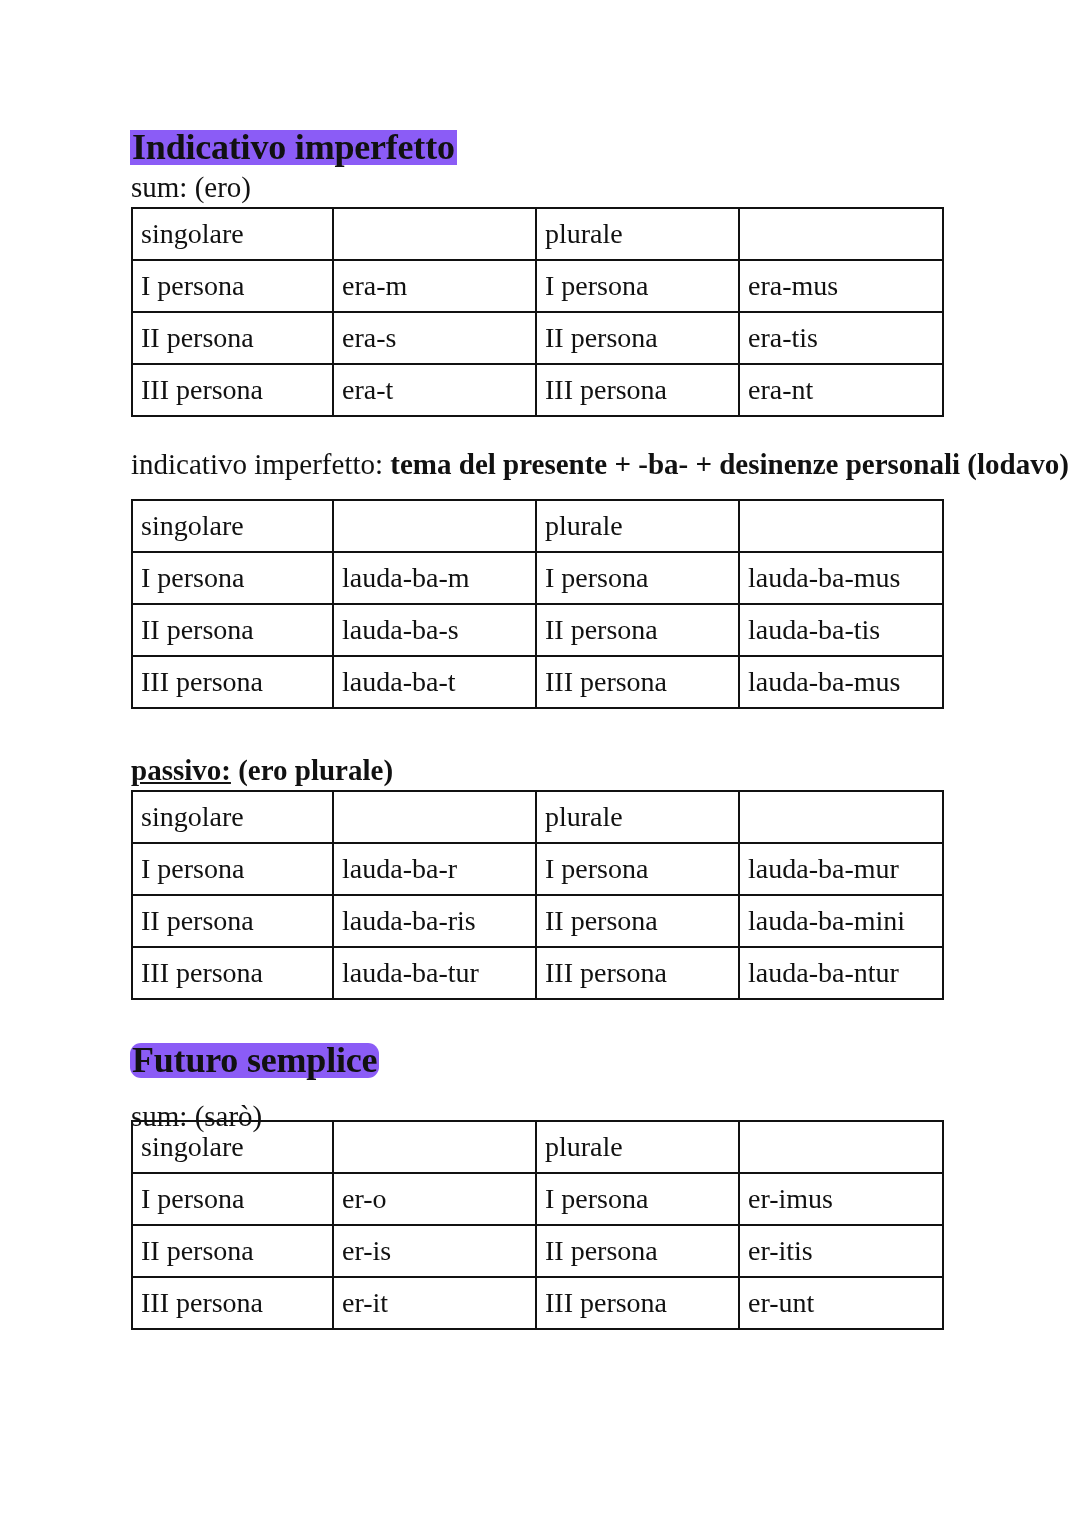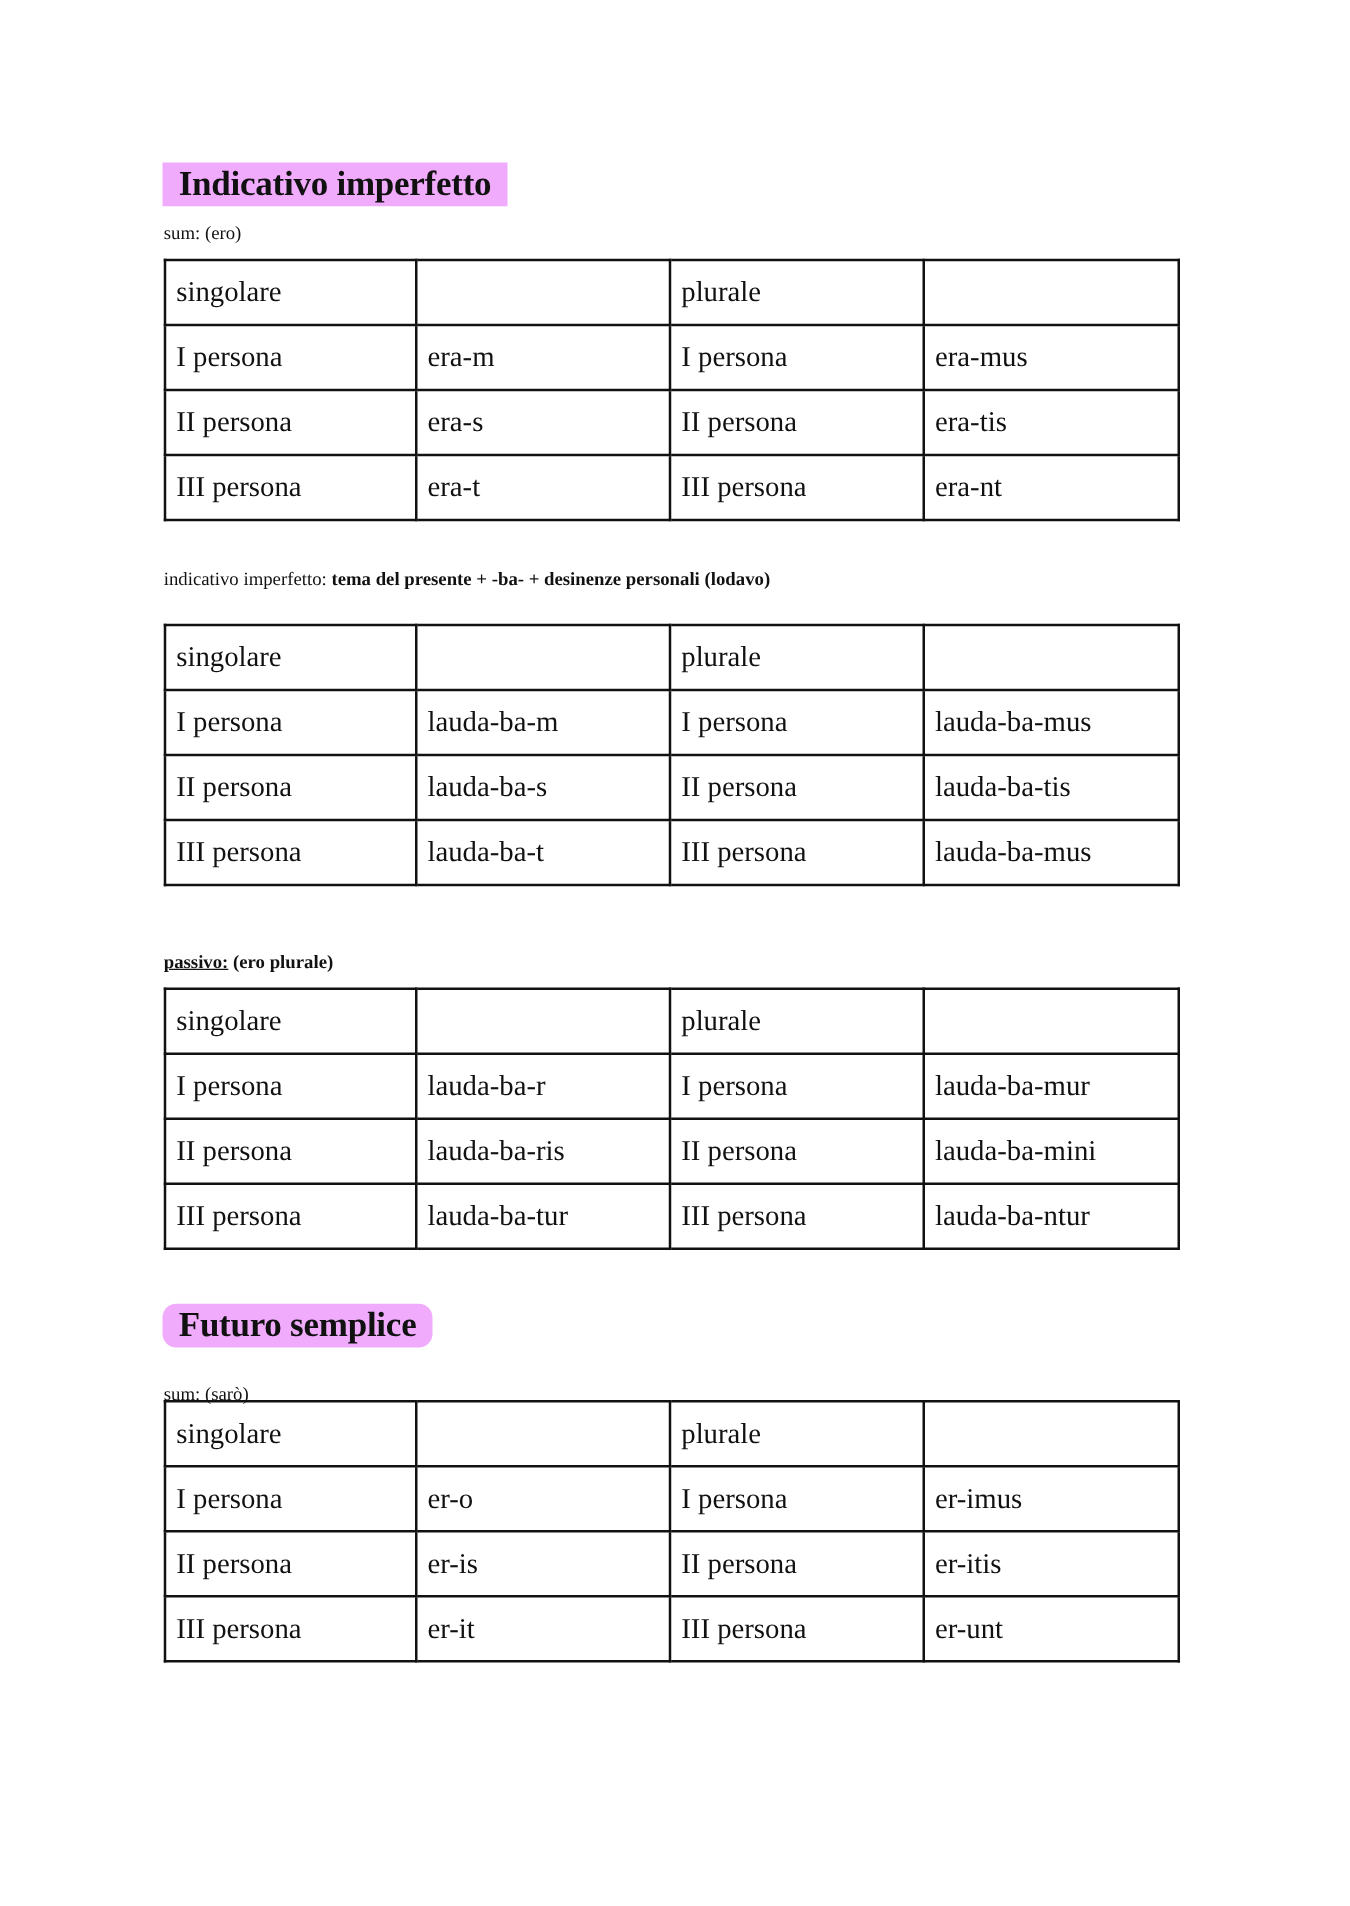"Indicativo imperfetto" .heading { background: #f0abfc -> #8b5cf6; font-size: 28px -> 36px; padding: 0 13px -> 0 2px }
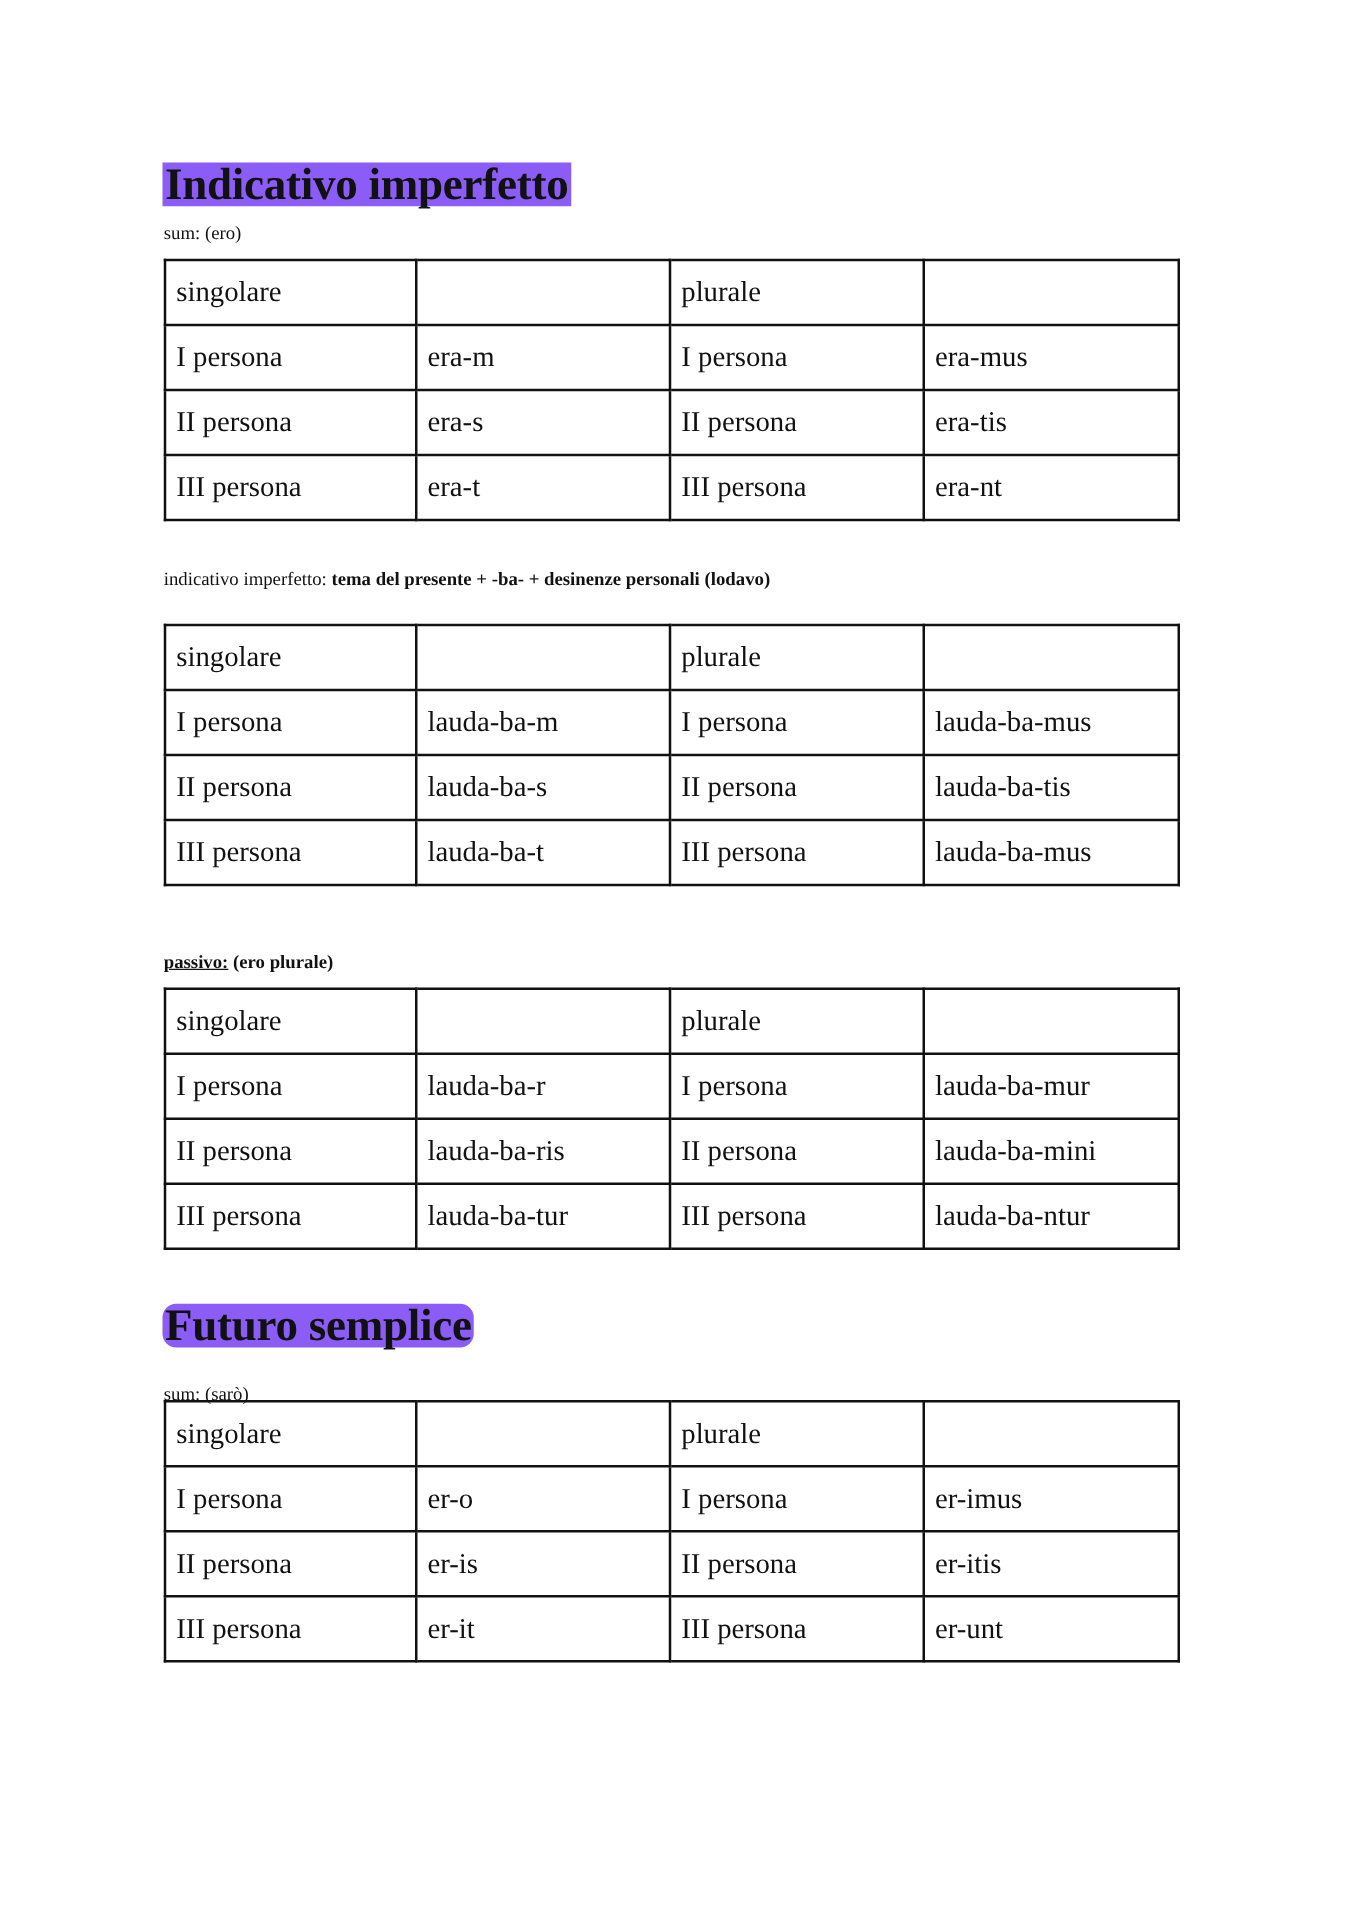"sum: (ero)" .line { font-size: 15px -> 29px }
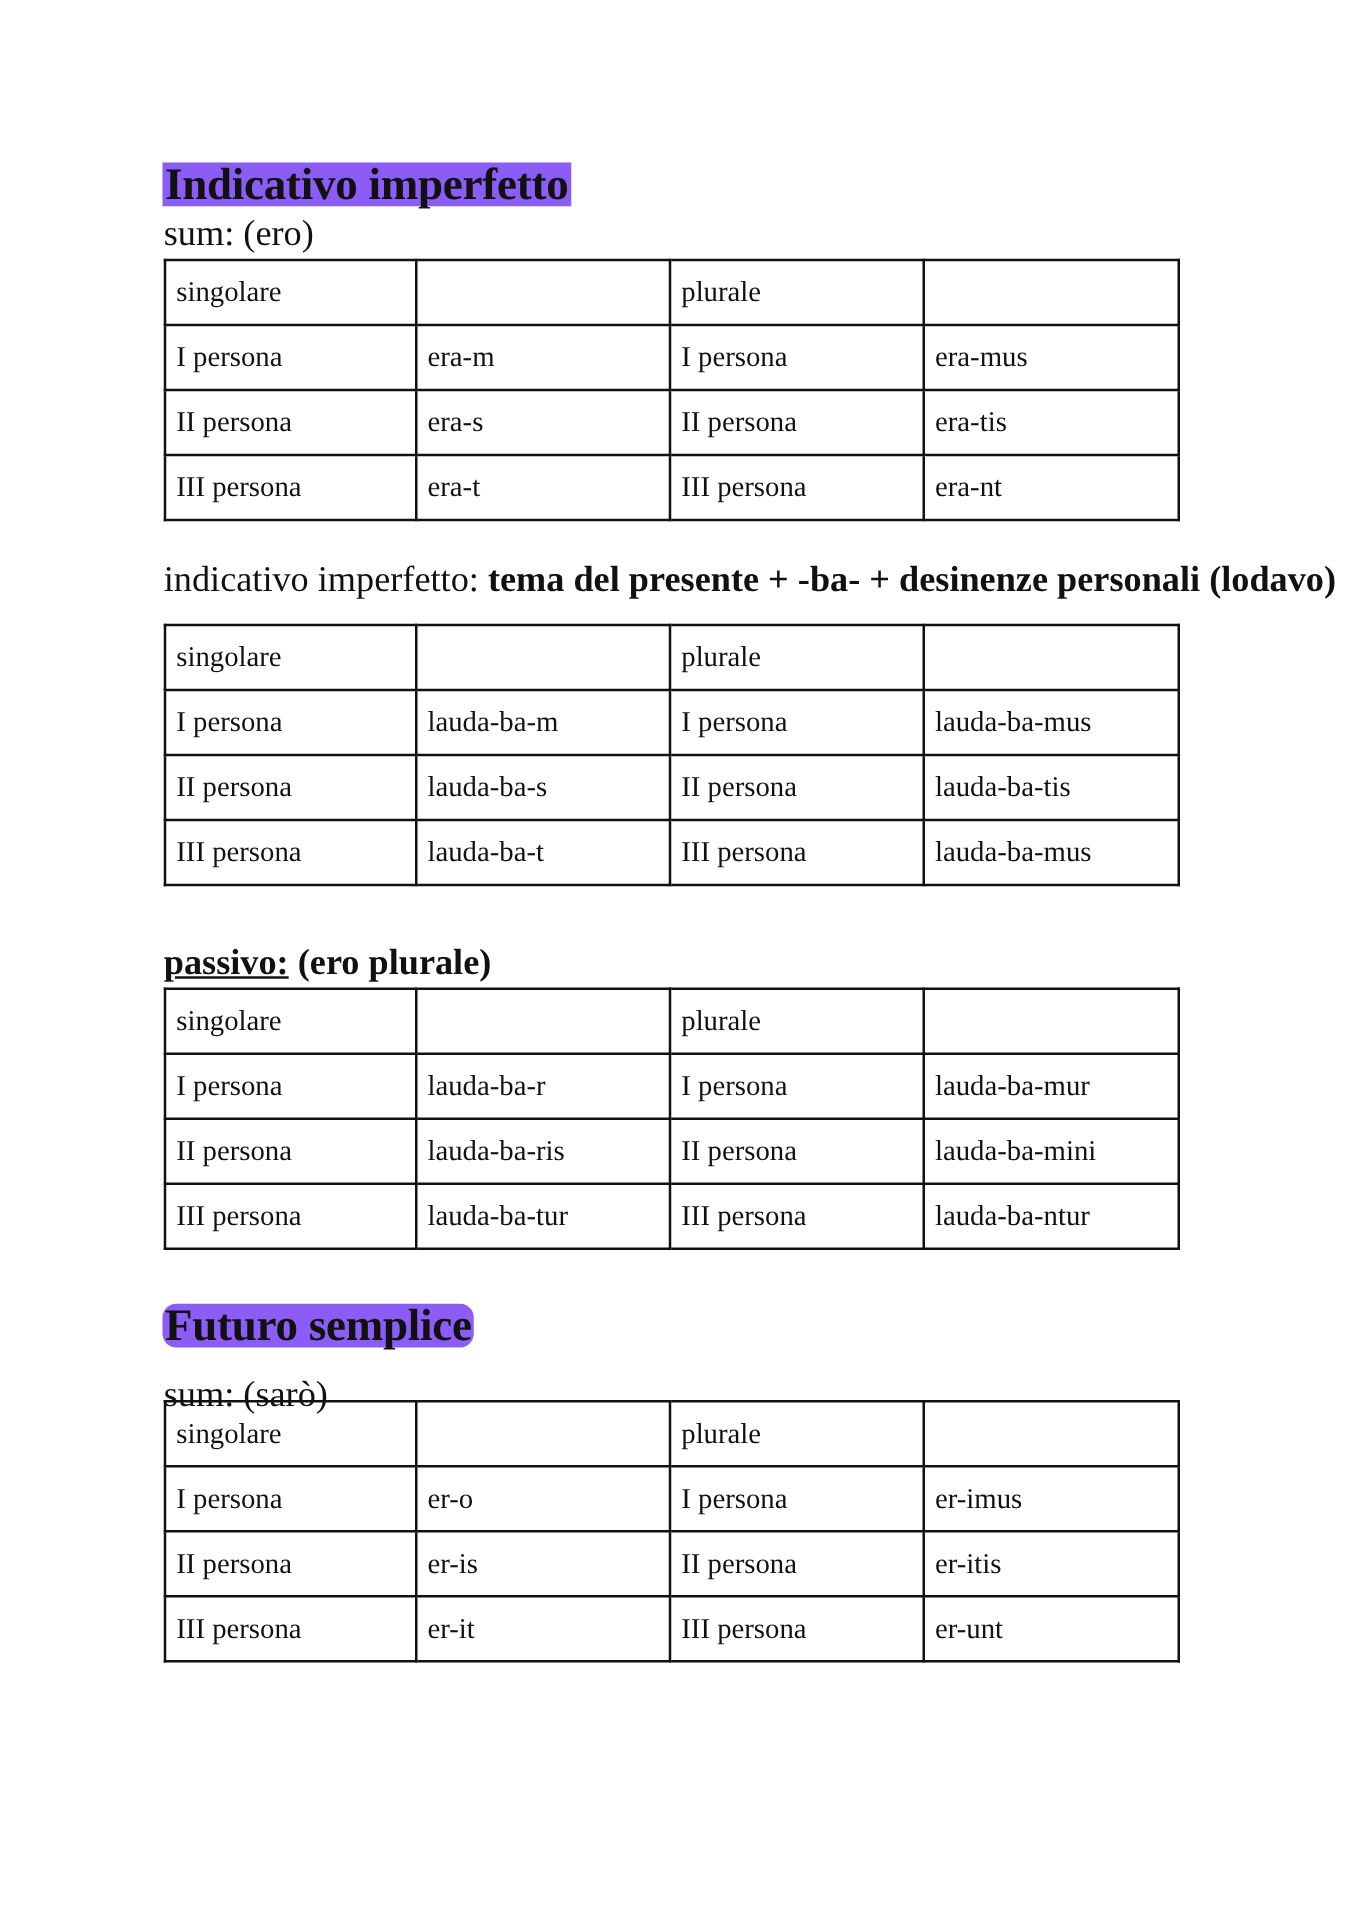"singolare" table.conj { font-size: 23px -> 28px }
